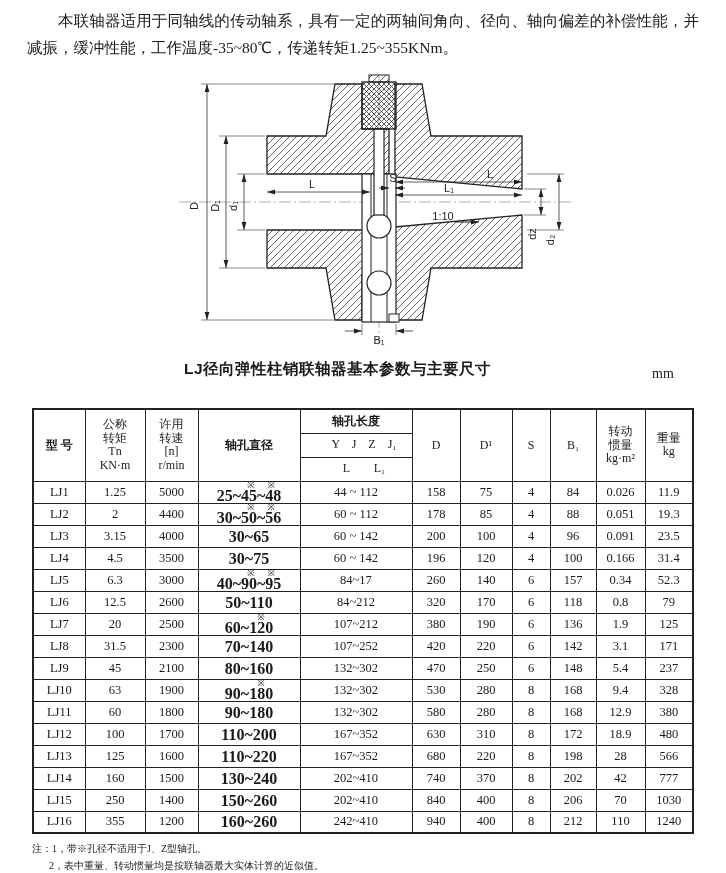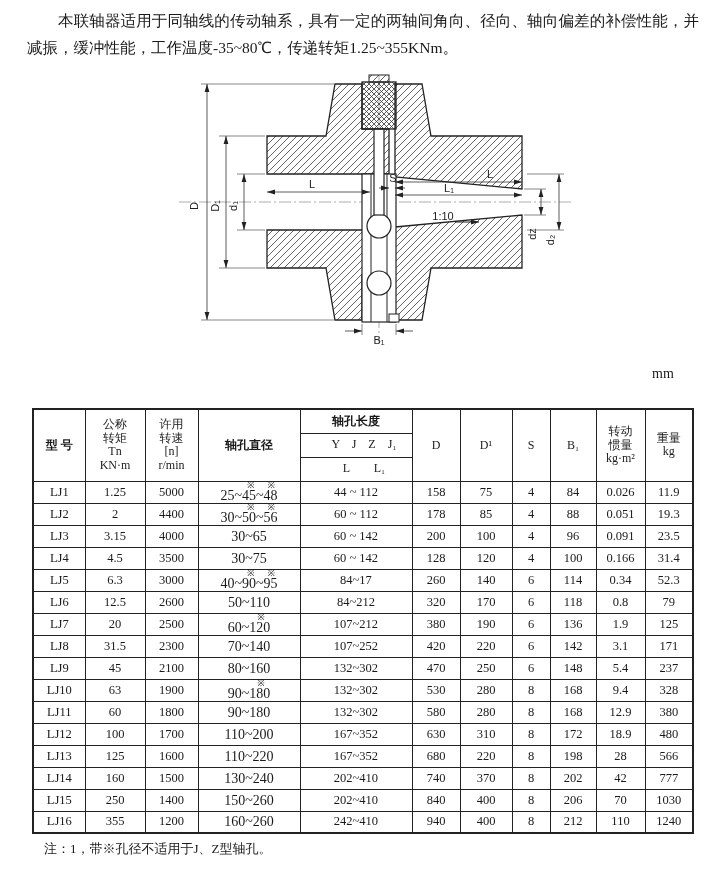"LJ径向弹性柱销联轴器基本参数与主要尺寸" div.caption-title { html: none -> <div>LJ径向弹性柱销联轴器基本参数与主要尺寸</div> }
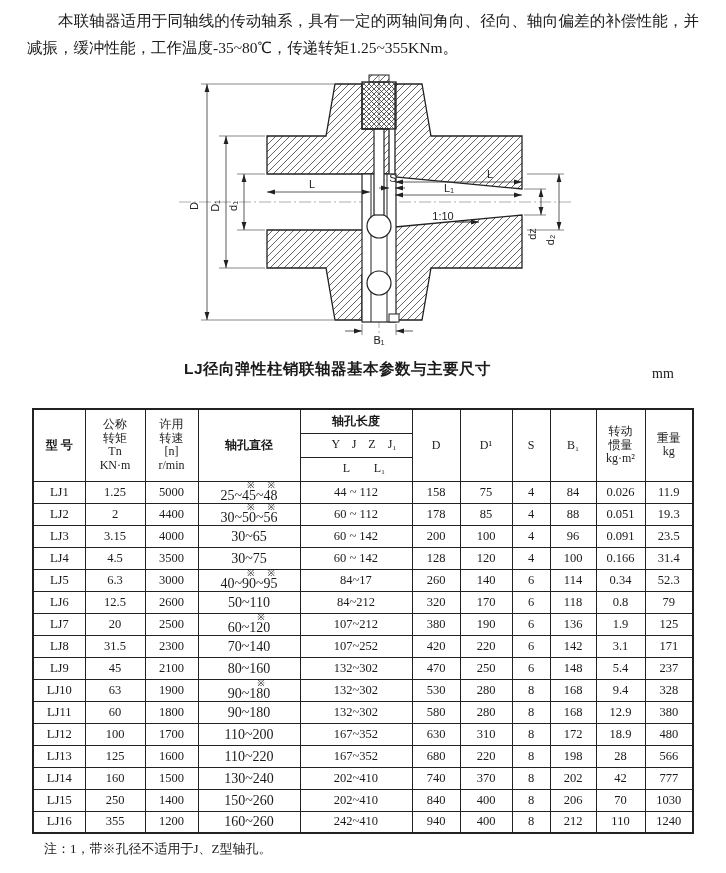"25~45~48" .bval { font-size: 14px -> 16px; font-weight: none -> bold }
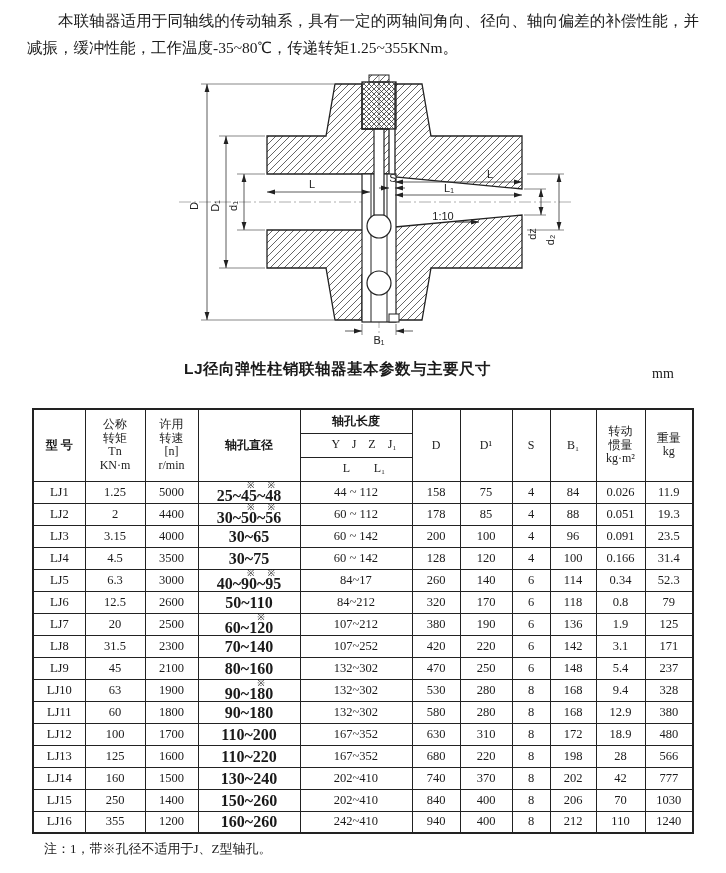"128" td { text: 128 -> 196 }
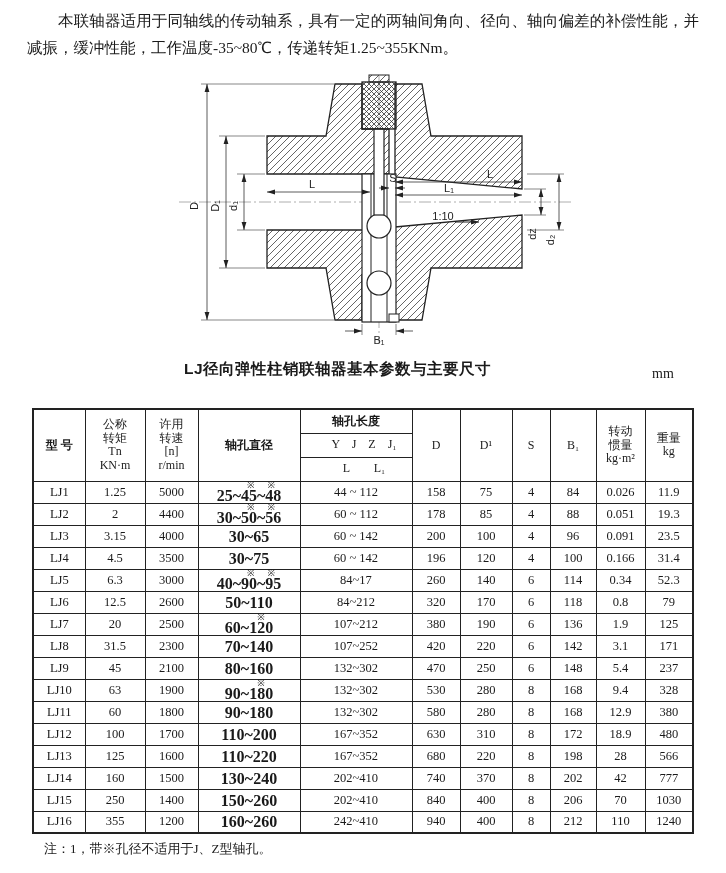"114" td { text: 114 -> 157 }
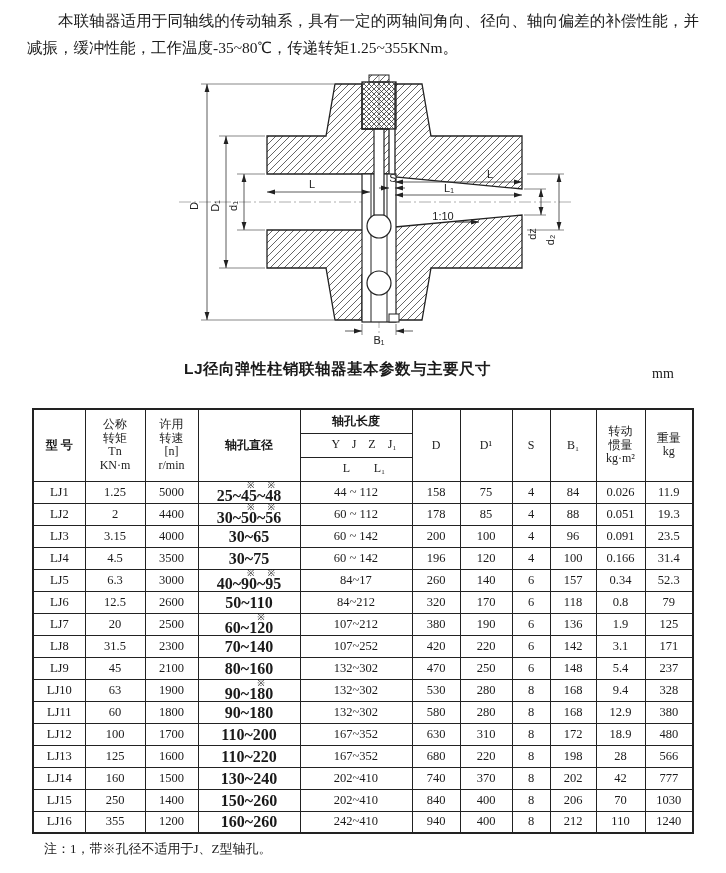"注：1，带※孔径不适用于J、Z型轴孔。" .notes { font-size: 13px -> 10px; left: 44px -> 32px }
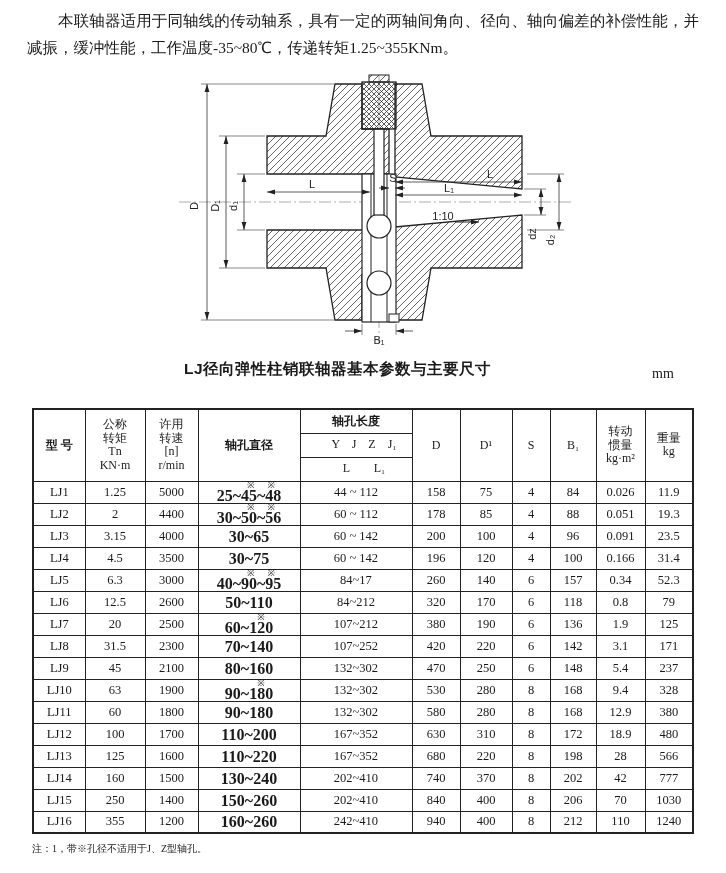"2，表中重量、转动惯量均是按联轴器最大实体计算的近似值。" div.n2 { html: none -> <div>2，表中重量、转动惯量均是按联轴器最大实体计算的近似值。</div> }
